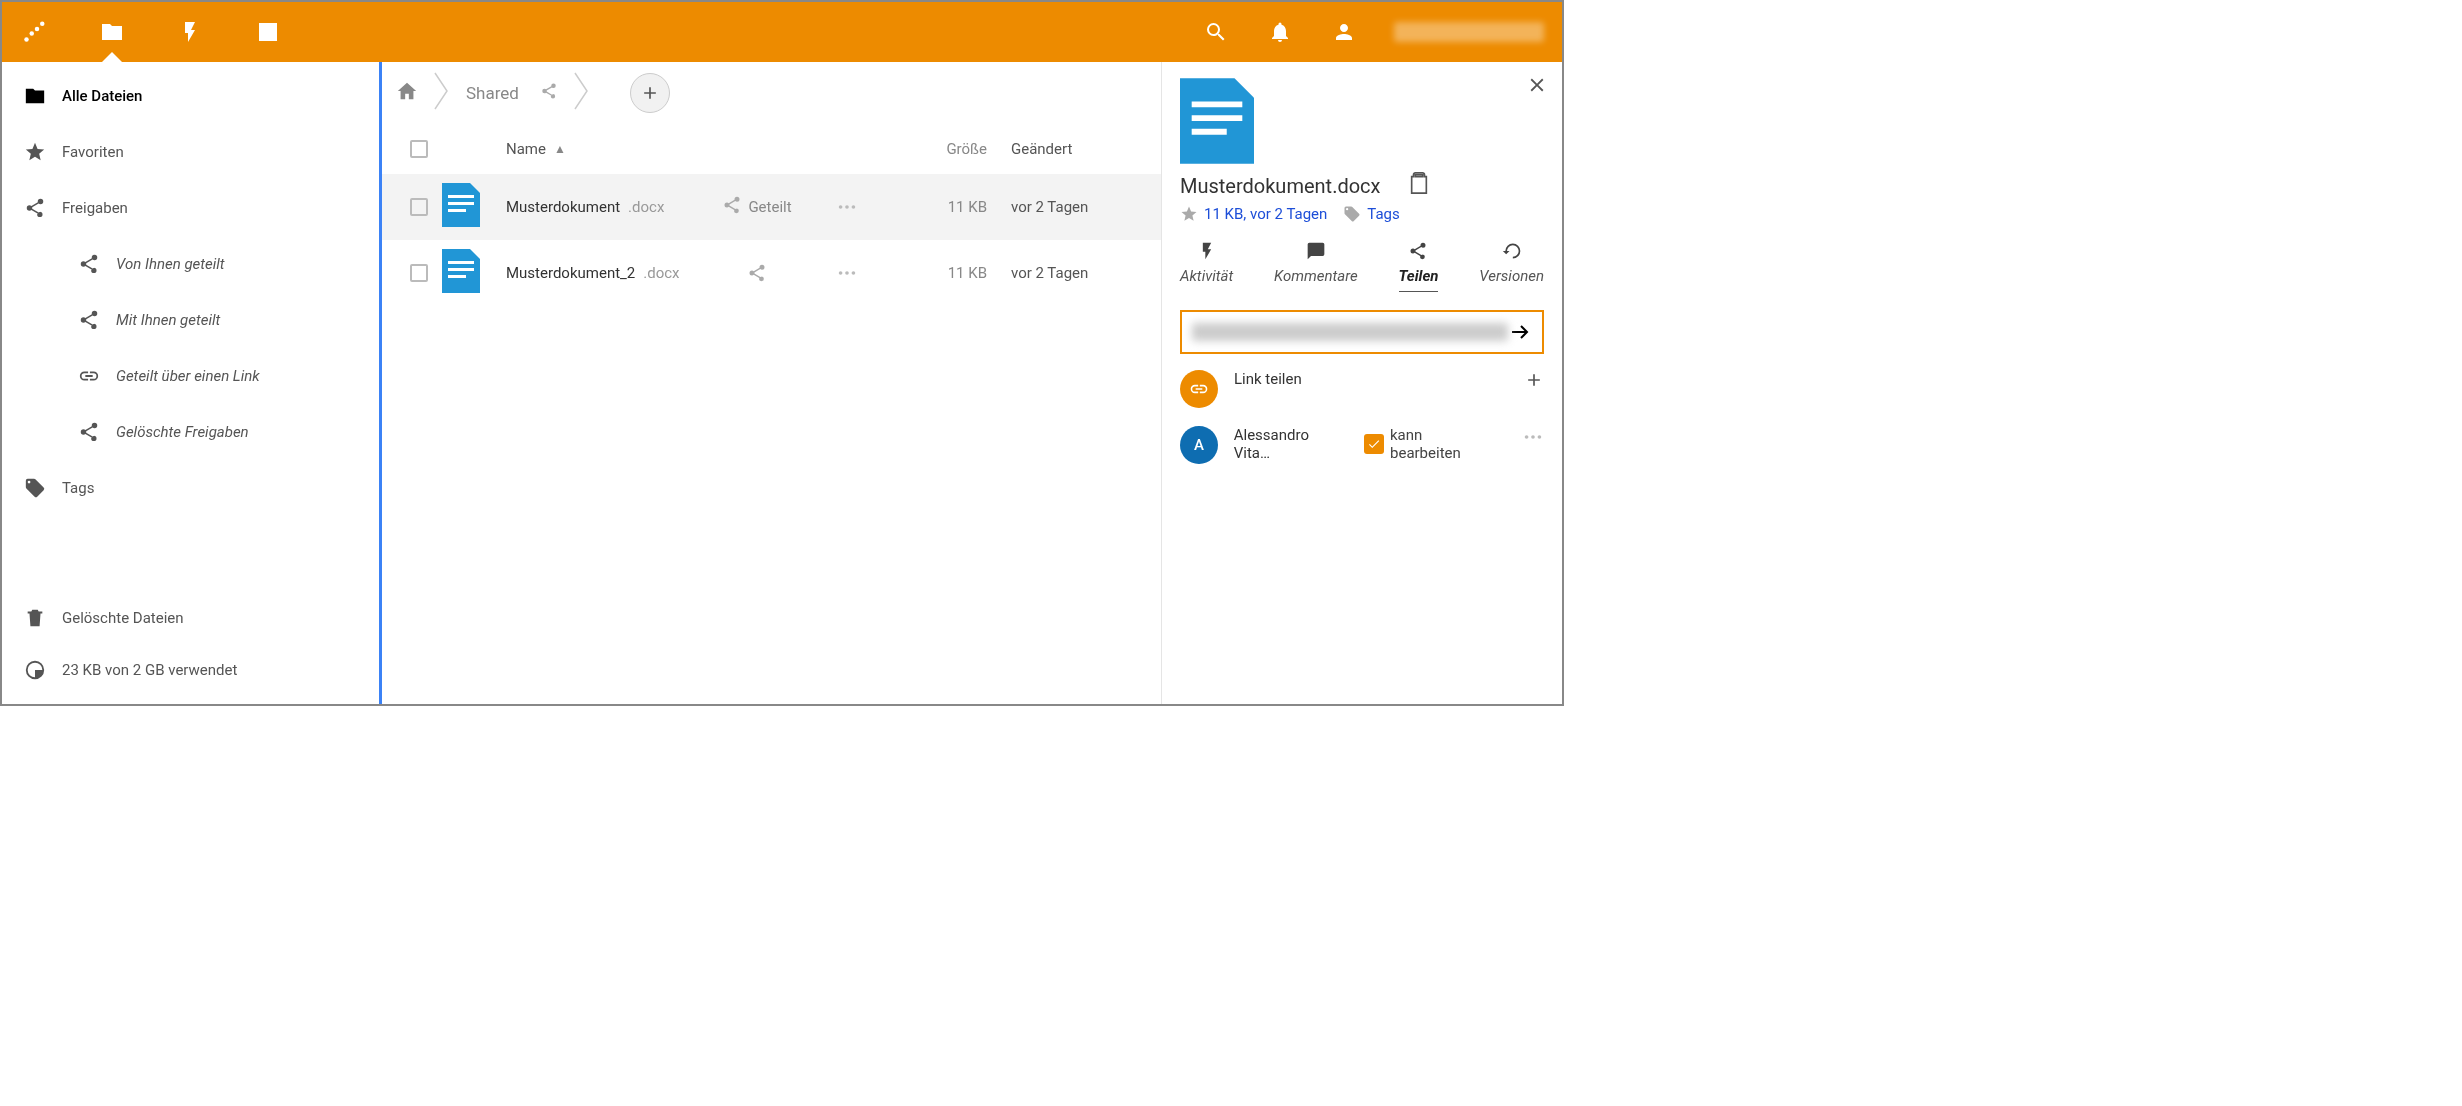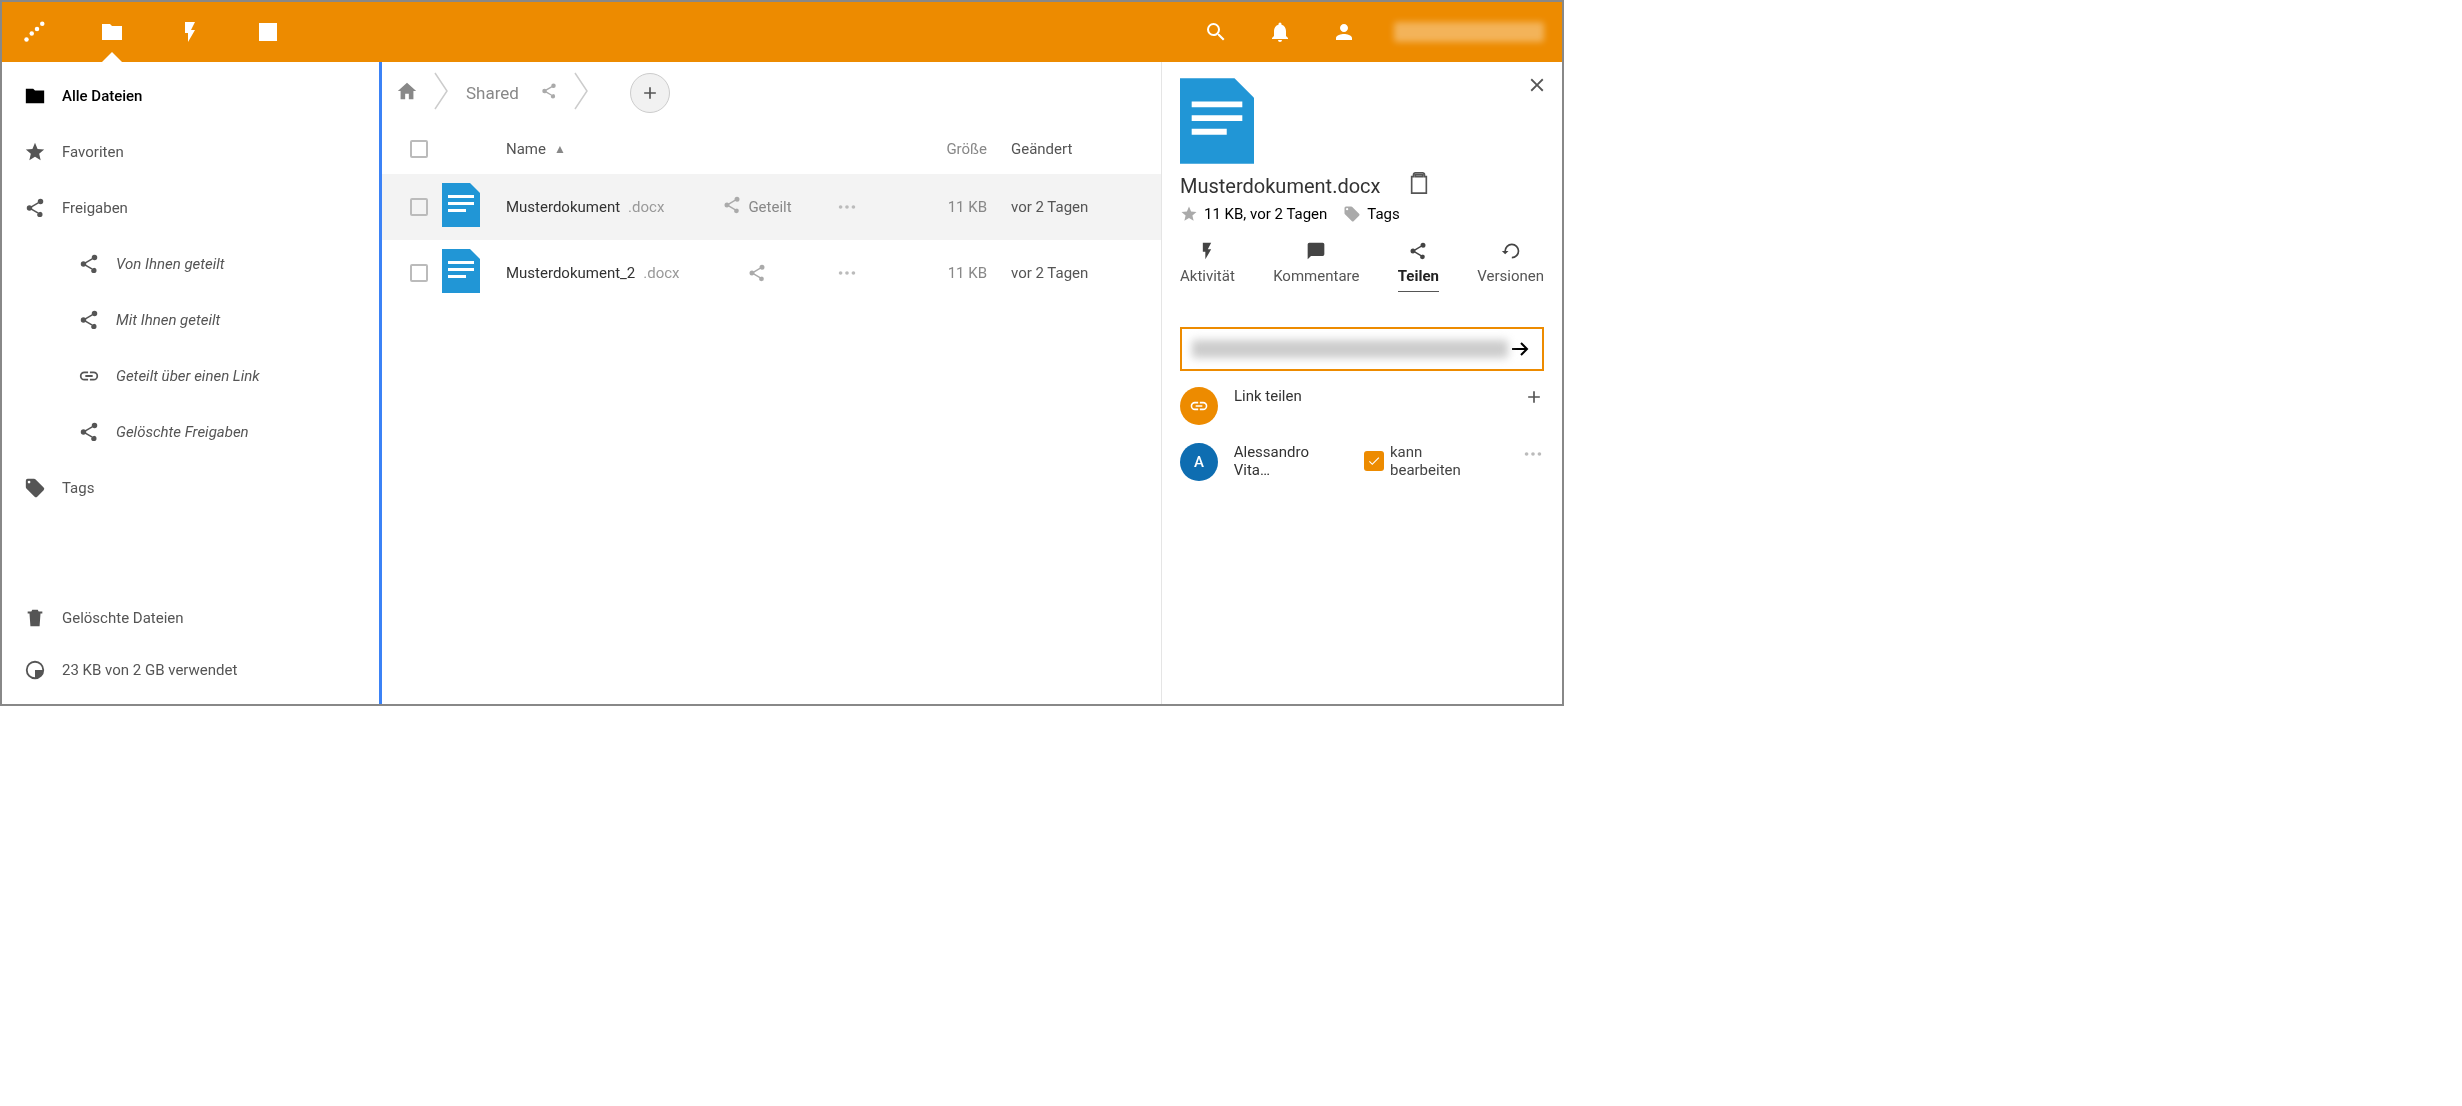"11 KB, vor 2 Tagen" .det-meta { color: #000000 -> #1d4ed8 }
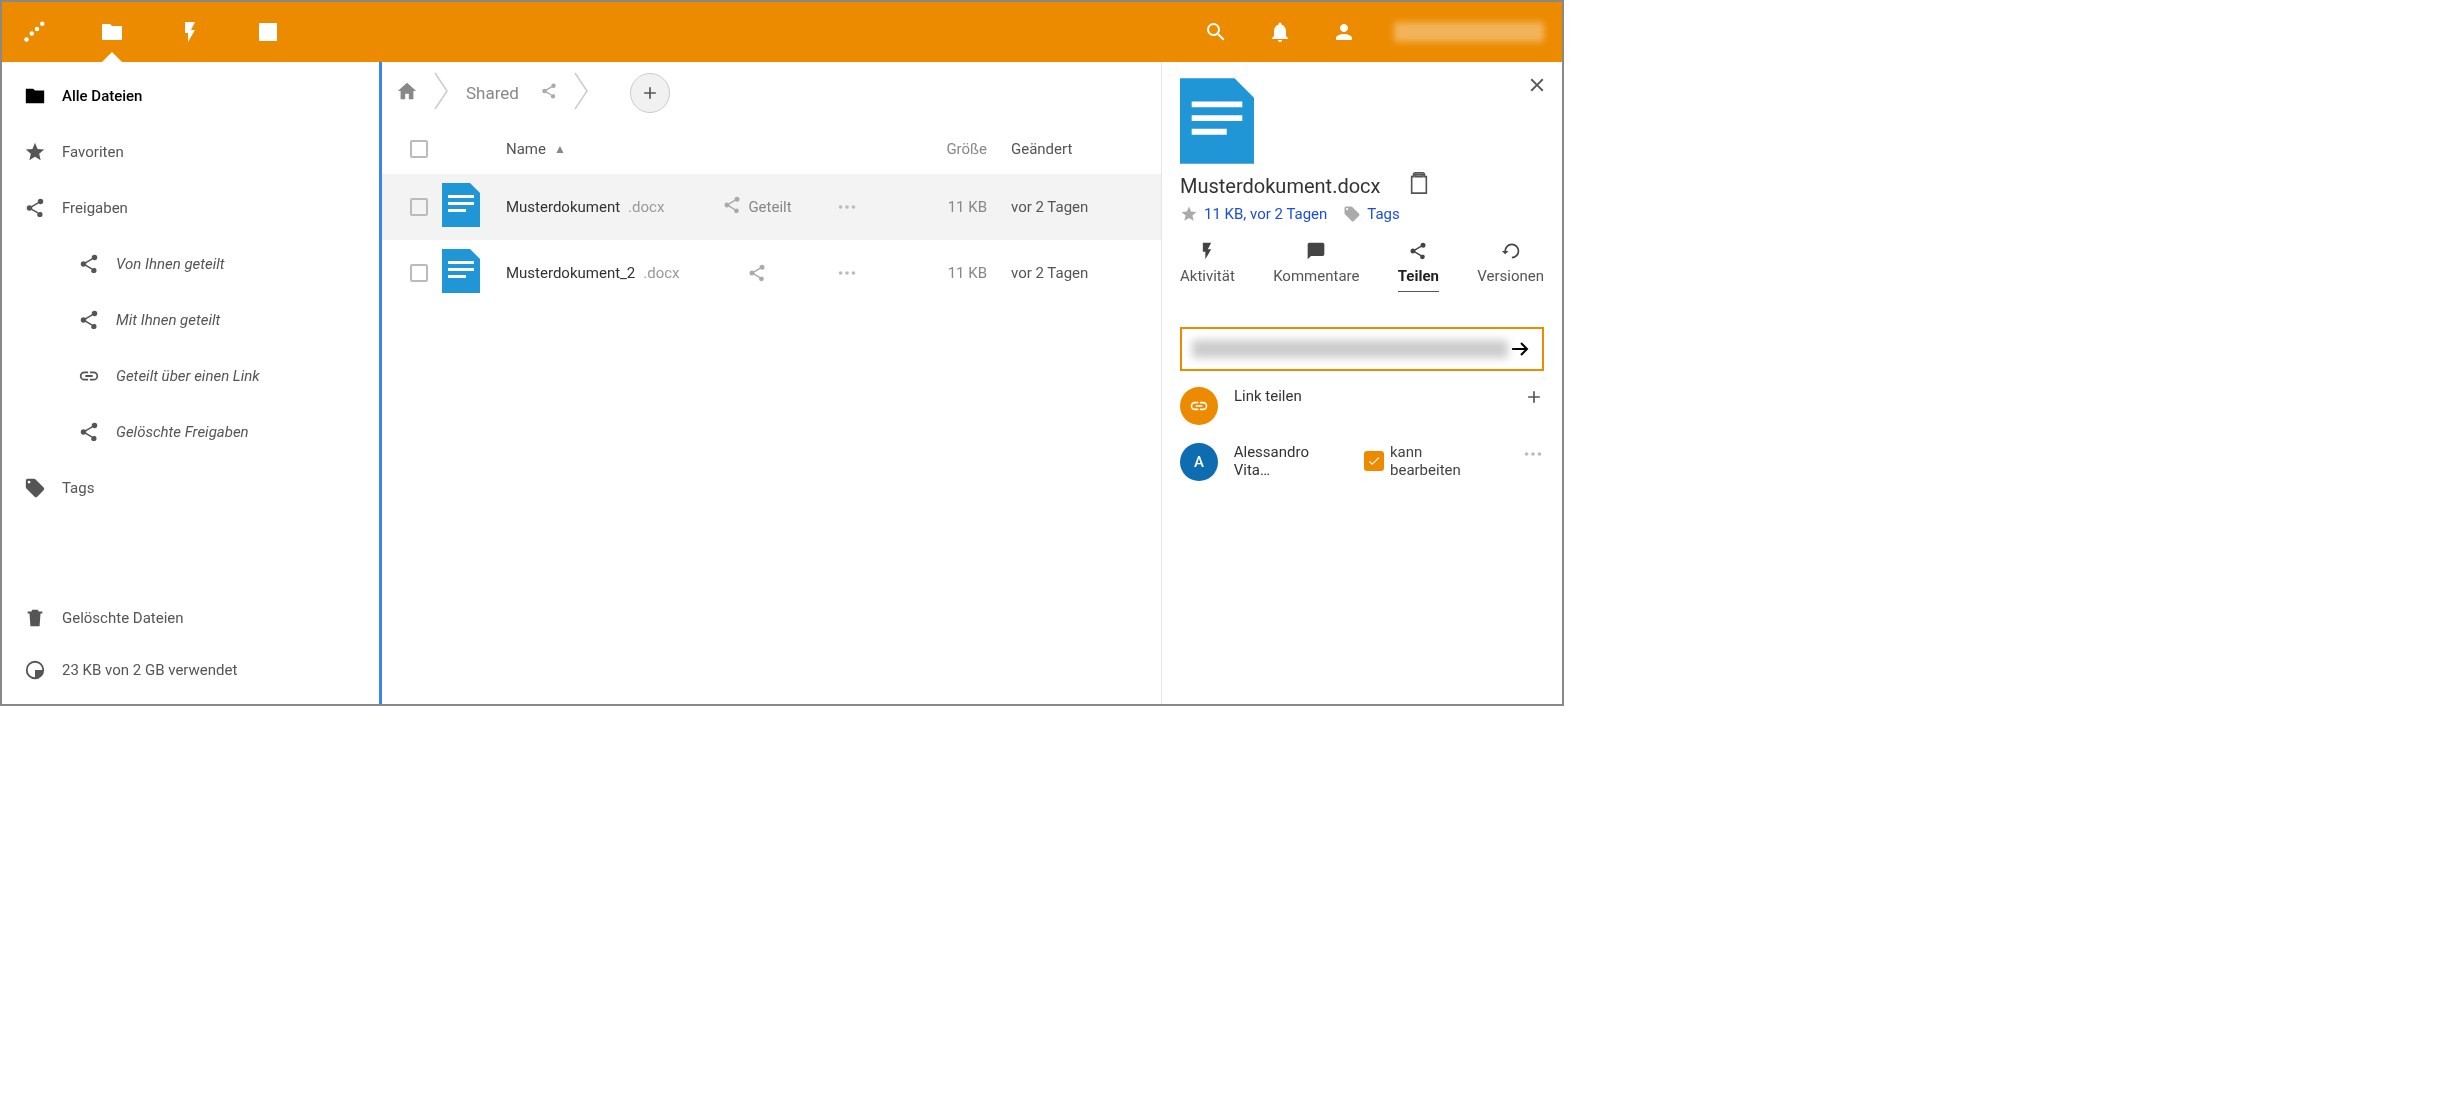"Aktivität" .tabs { font-style: none -> italic; margin-bottom: 35px -> 18px }
